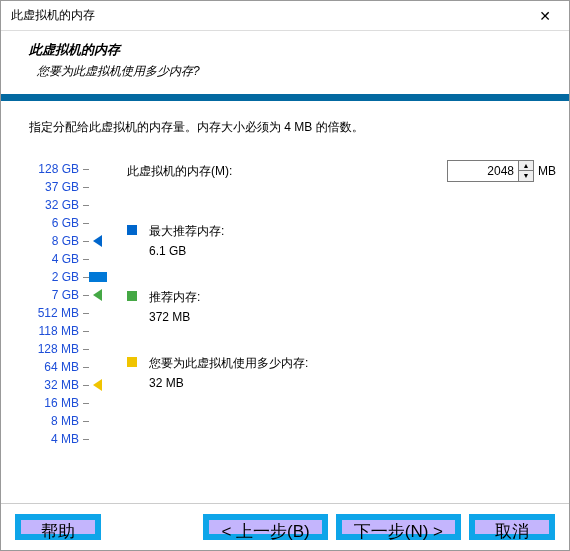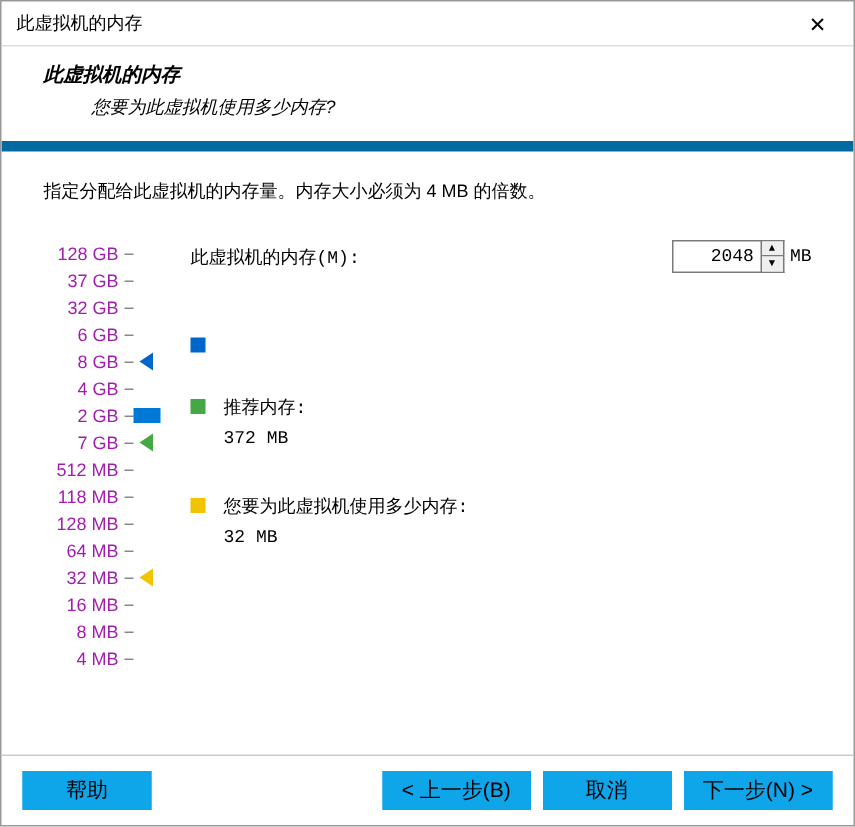"您要为此虚拟机使用多少内存?" .header-sub { margin-left: 32px -> 8px }
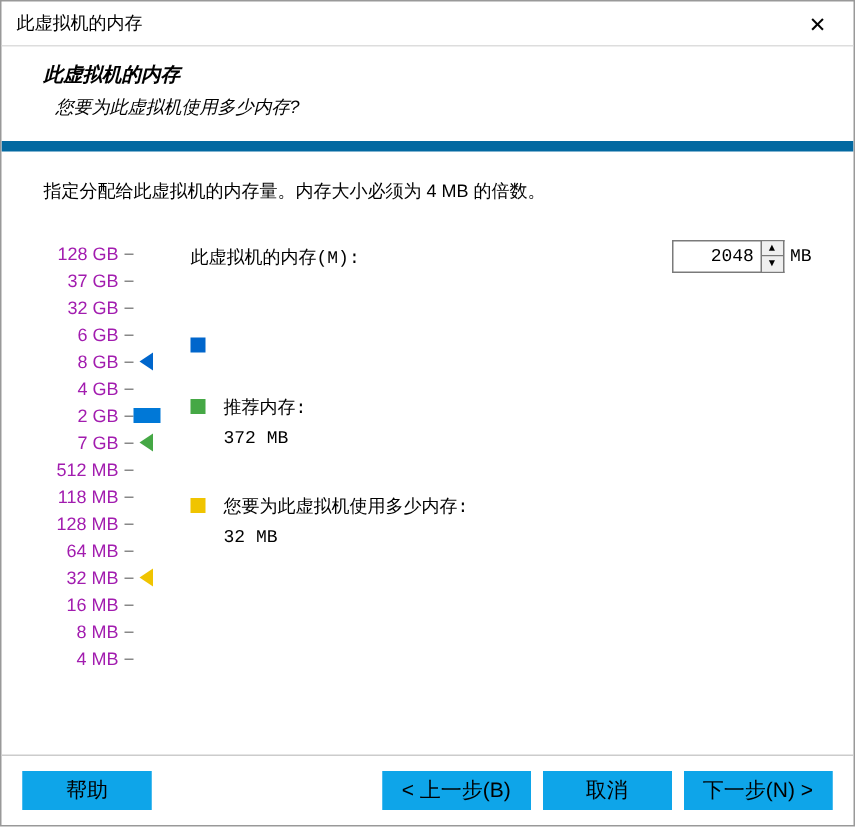"指定分配给此虚拟机的内存量。内存大小必须为 4 MB 的倍数。" .body { padding: 18px 28px 10px 28px -> 18px 13px 10px 28px }
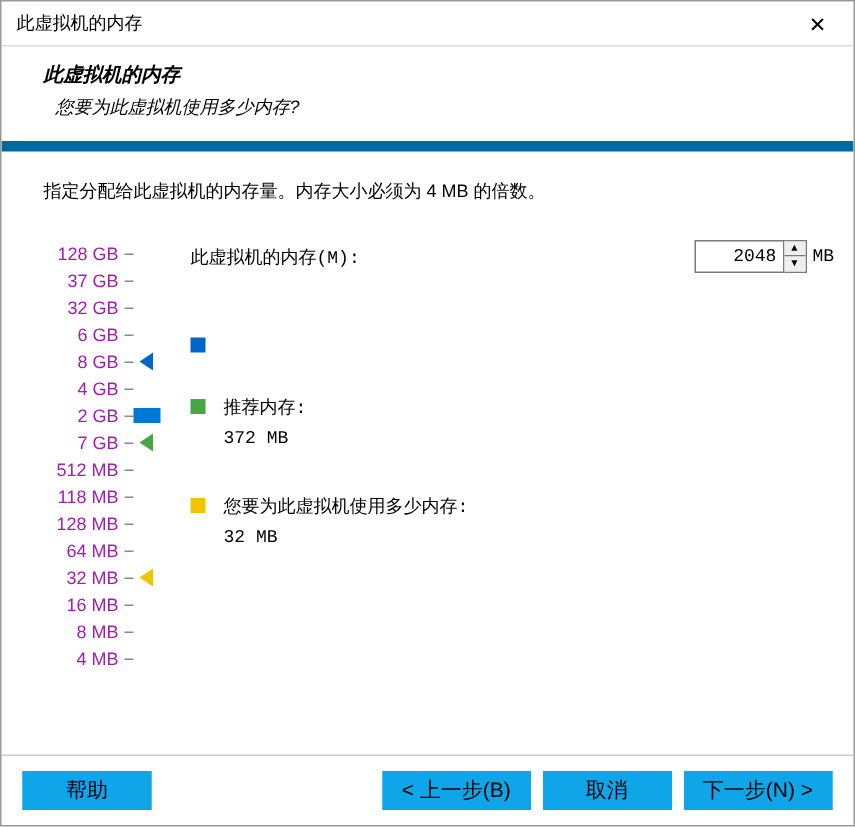"128 GB" .tick-labels { color: #a21caf -> #1d4ed8 }
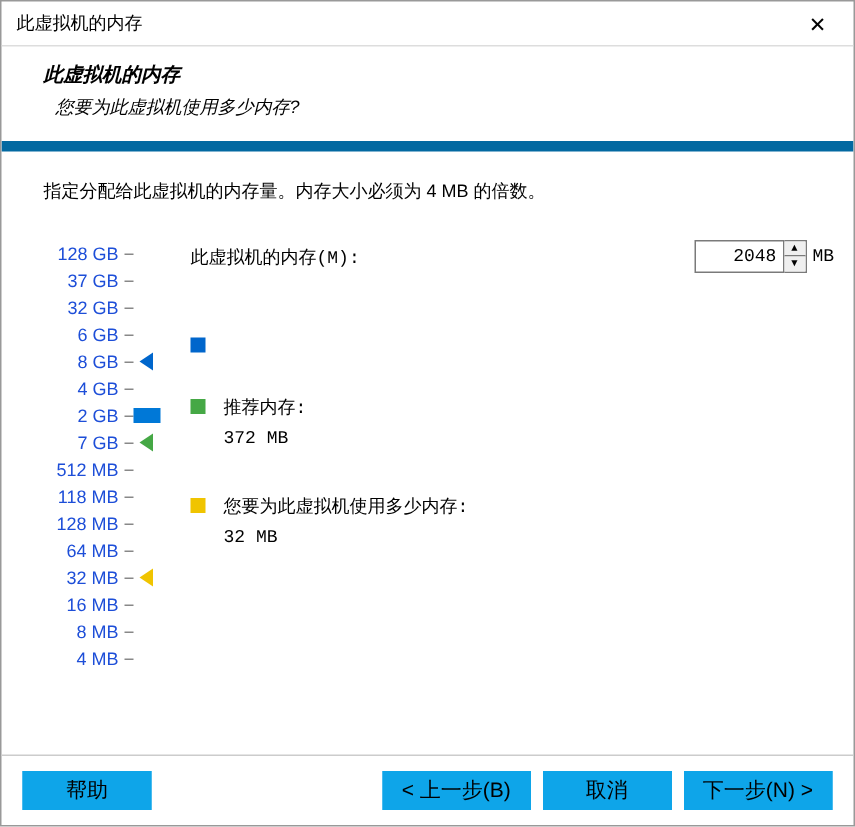"此虚拟机的内存(M):" .info-col { font-family: Liberation Mono, monospace -> none }
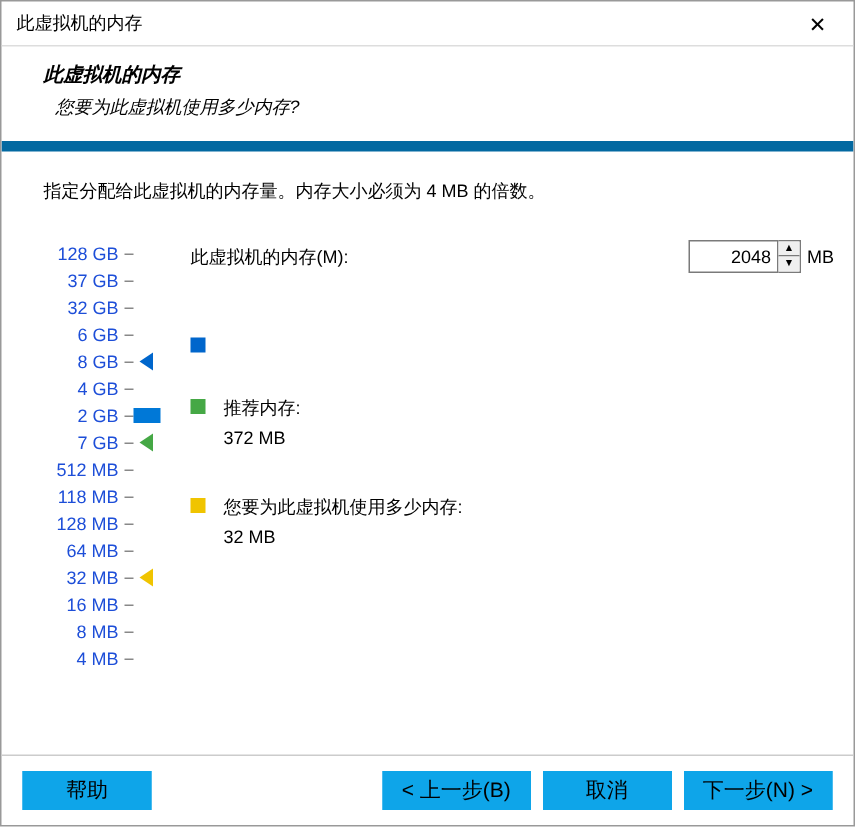"2048" .spin-input { width: 60px -> 72px }
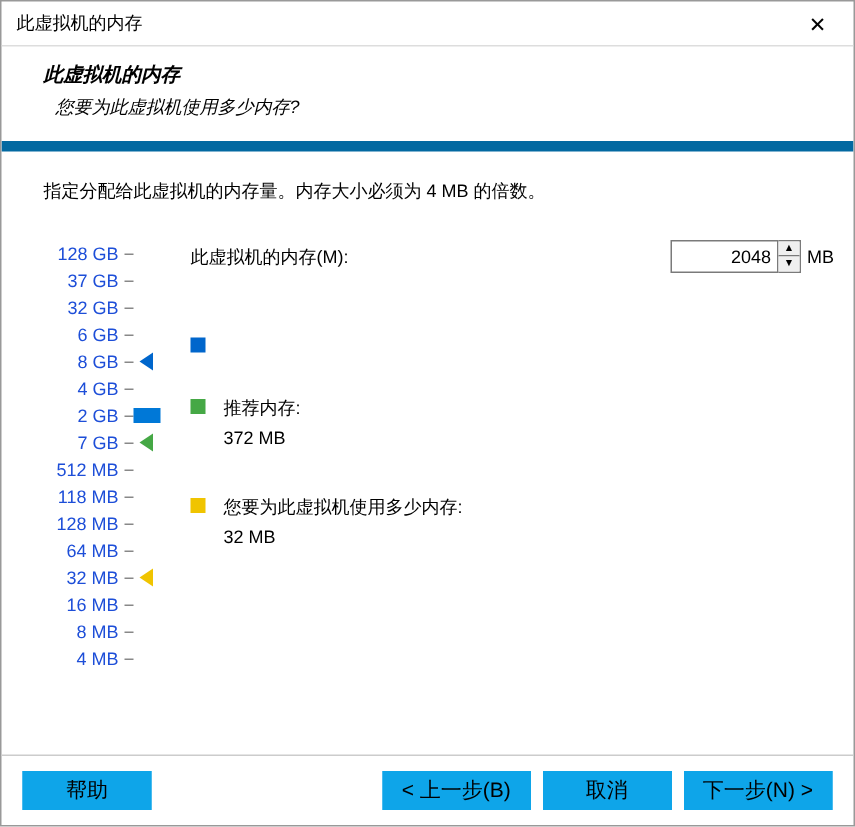"最大推荐内存:" div.rec-text { html: none -> <div> <div>最大推荐内存:</div> <div>6.1 GB</div> </div> }
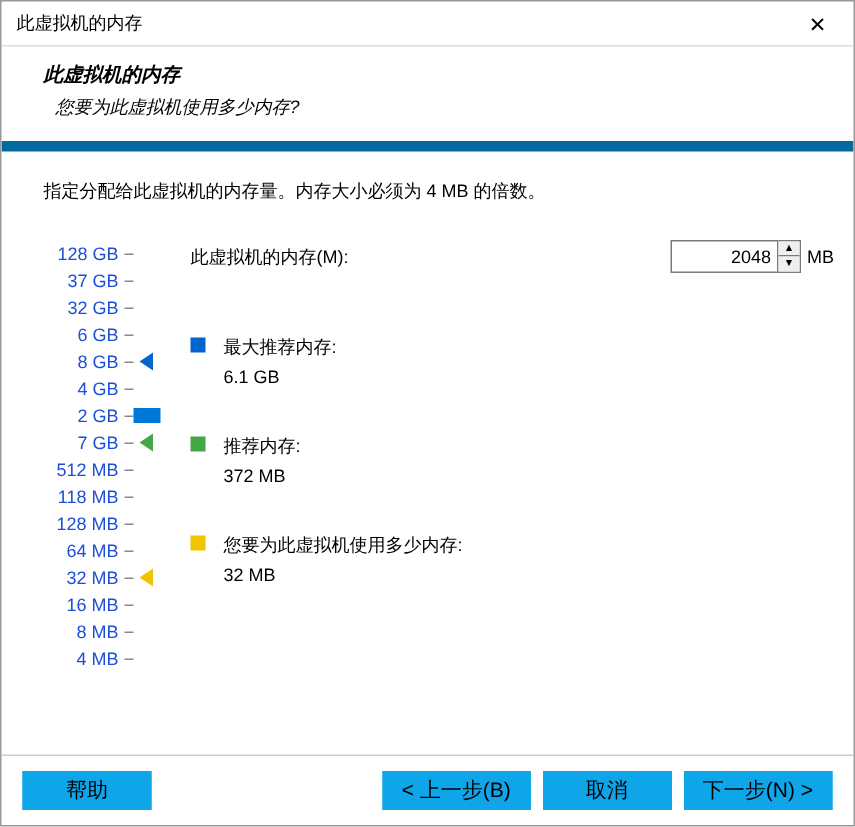"帮助" .btn { background: #0ea5e9 -> #c4b5fd; border: 1px solid #0ea5e9 -> 6px solid #0ea5e9; font-size: 14px -> 17px }
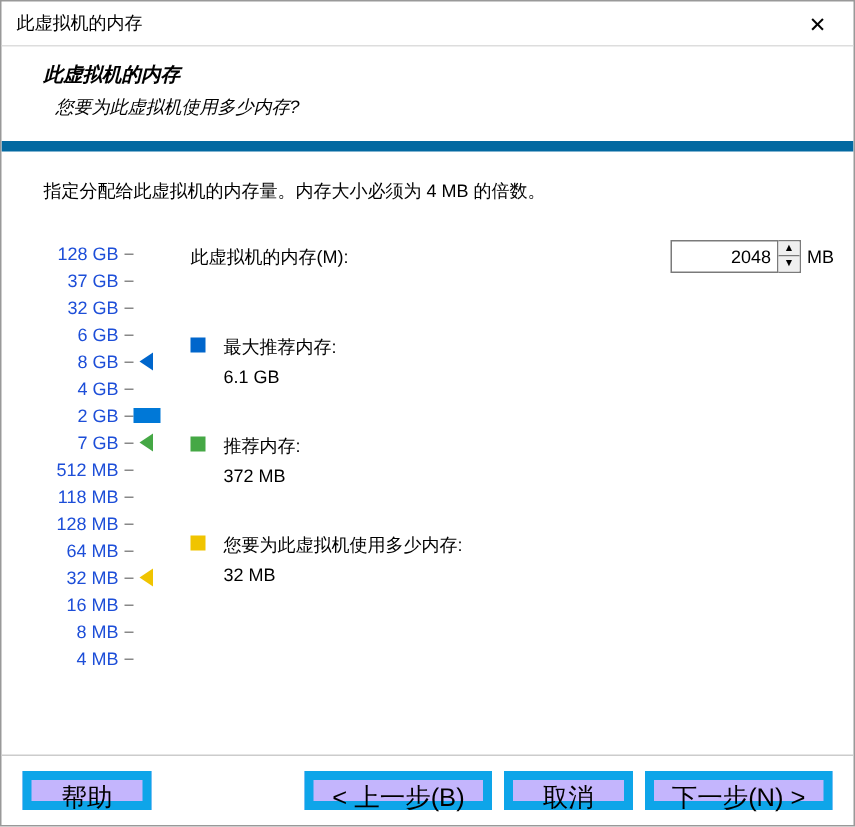"取消" button.btn { order: before "下一步(N) >" -> after "下一步(N) >" }
